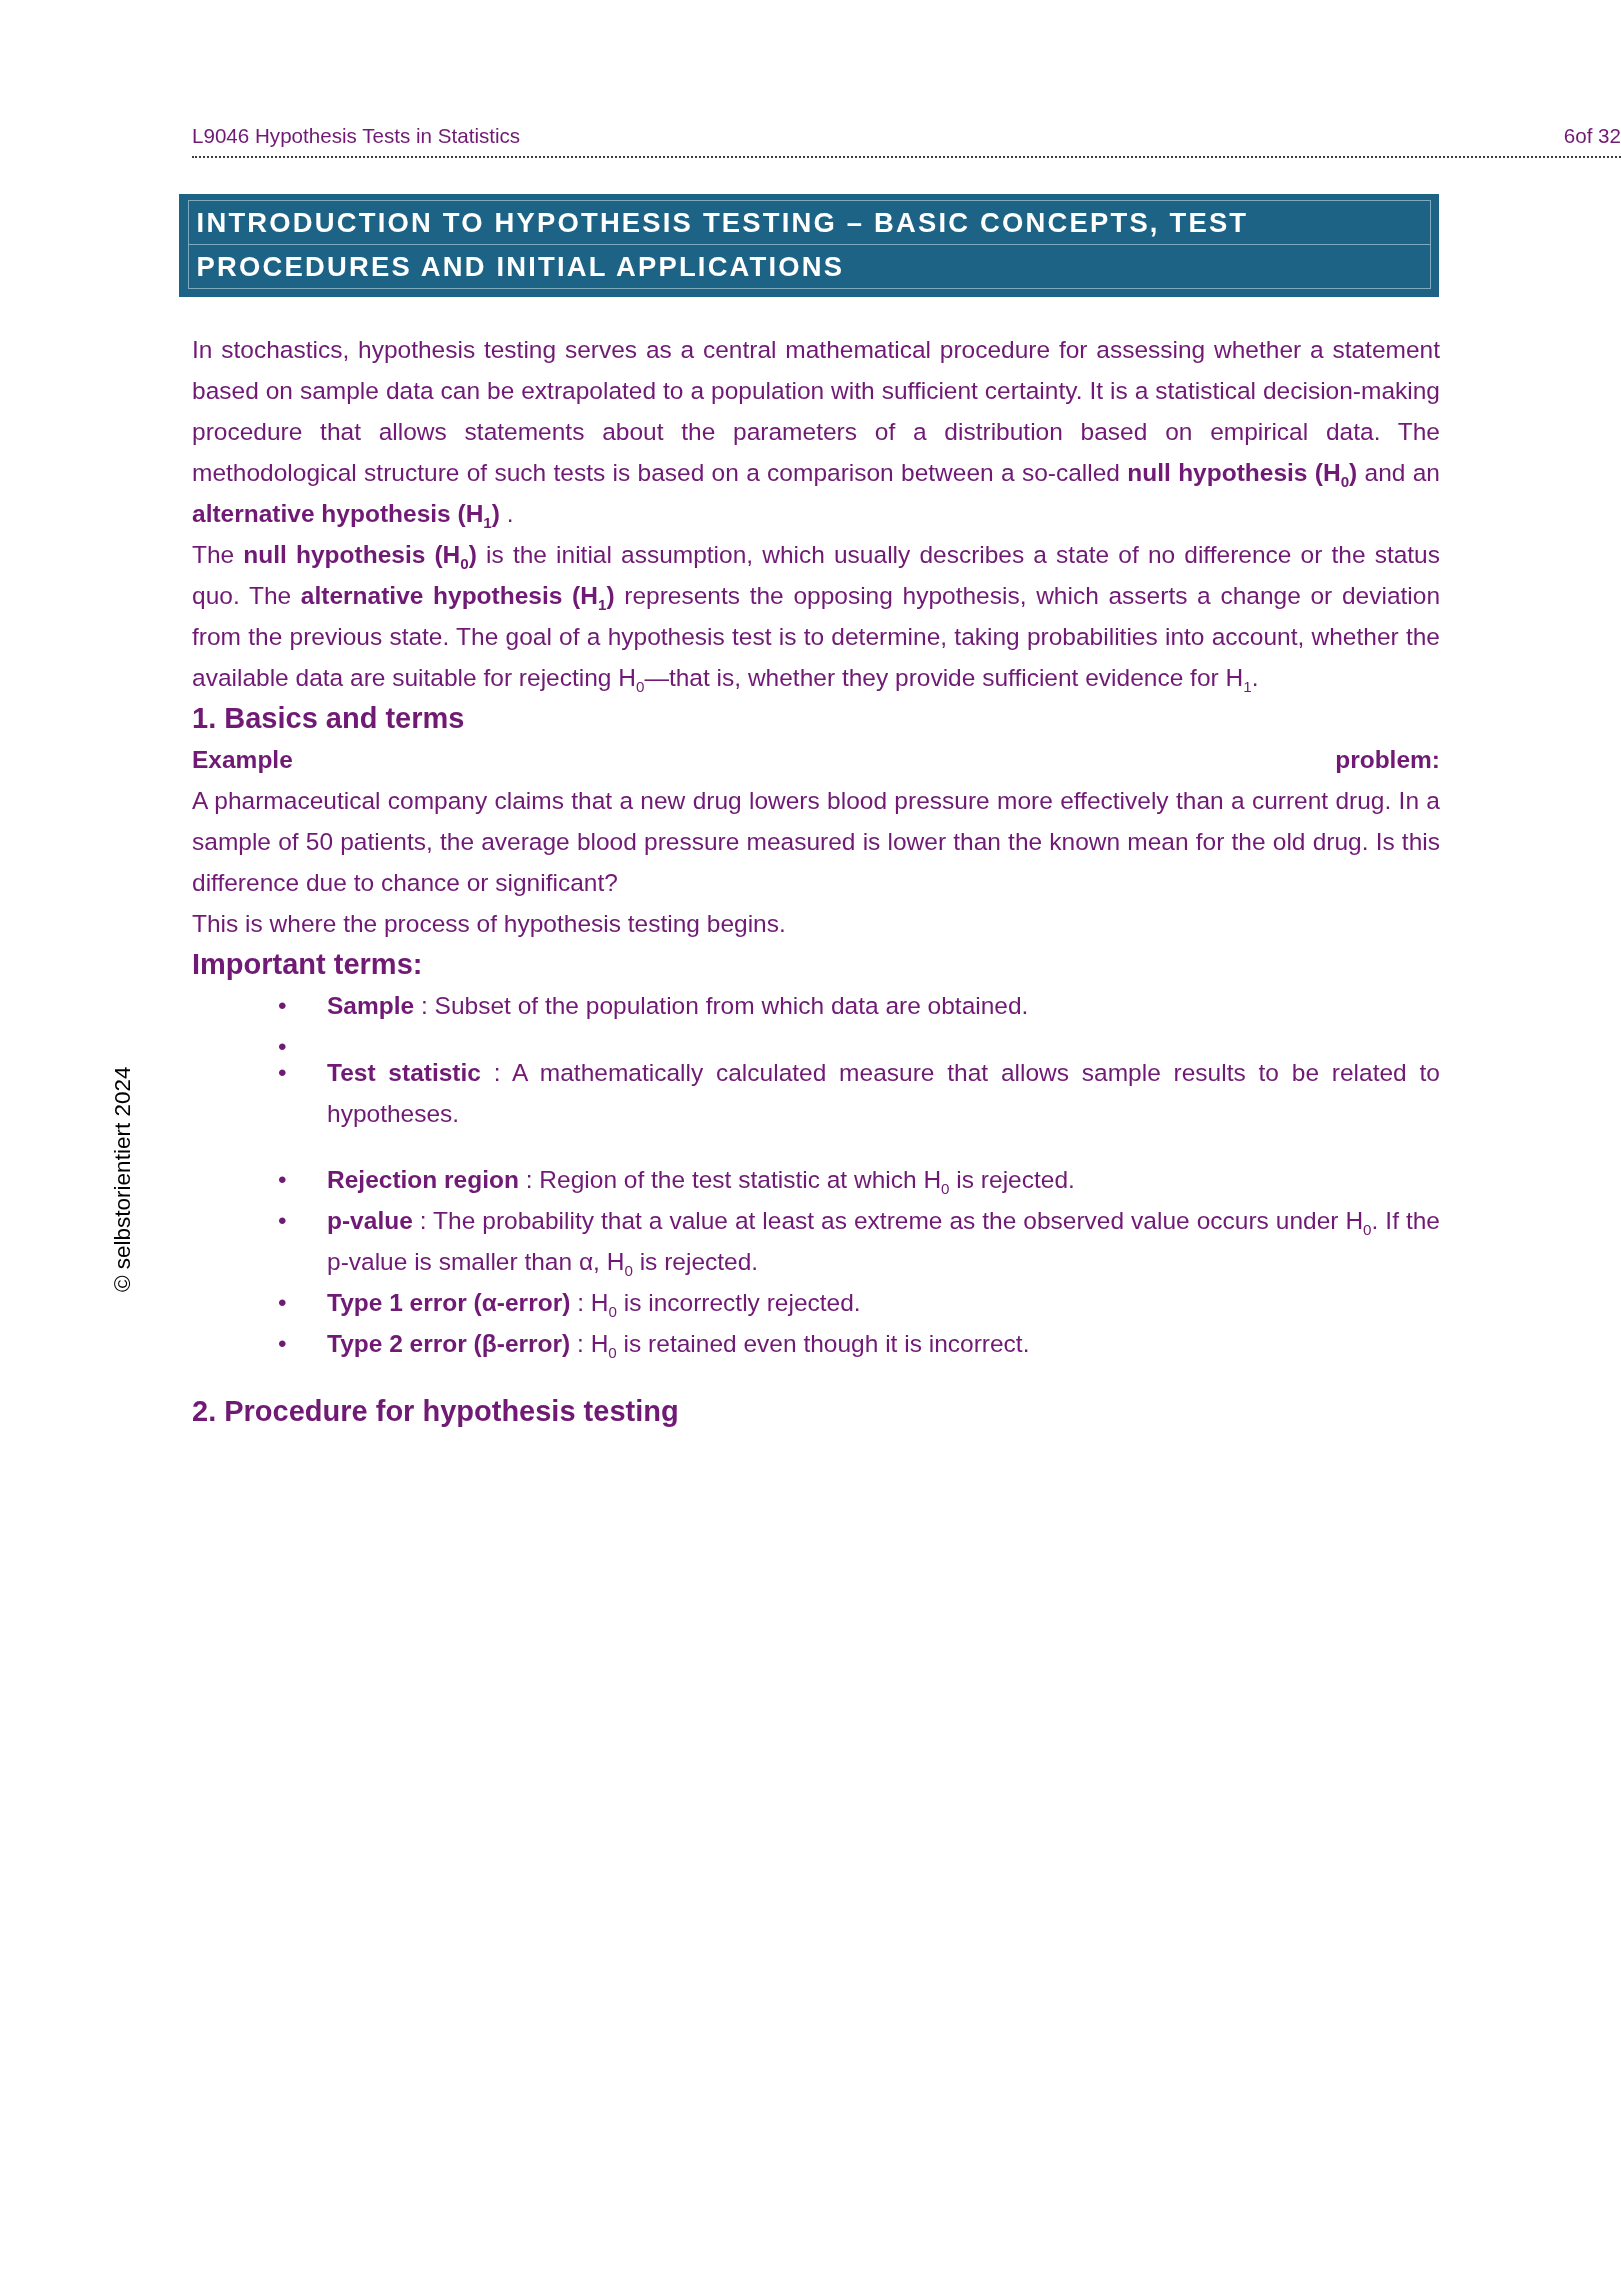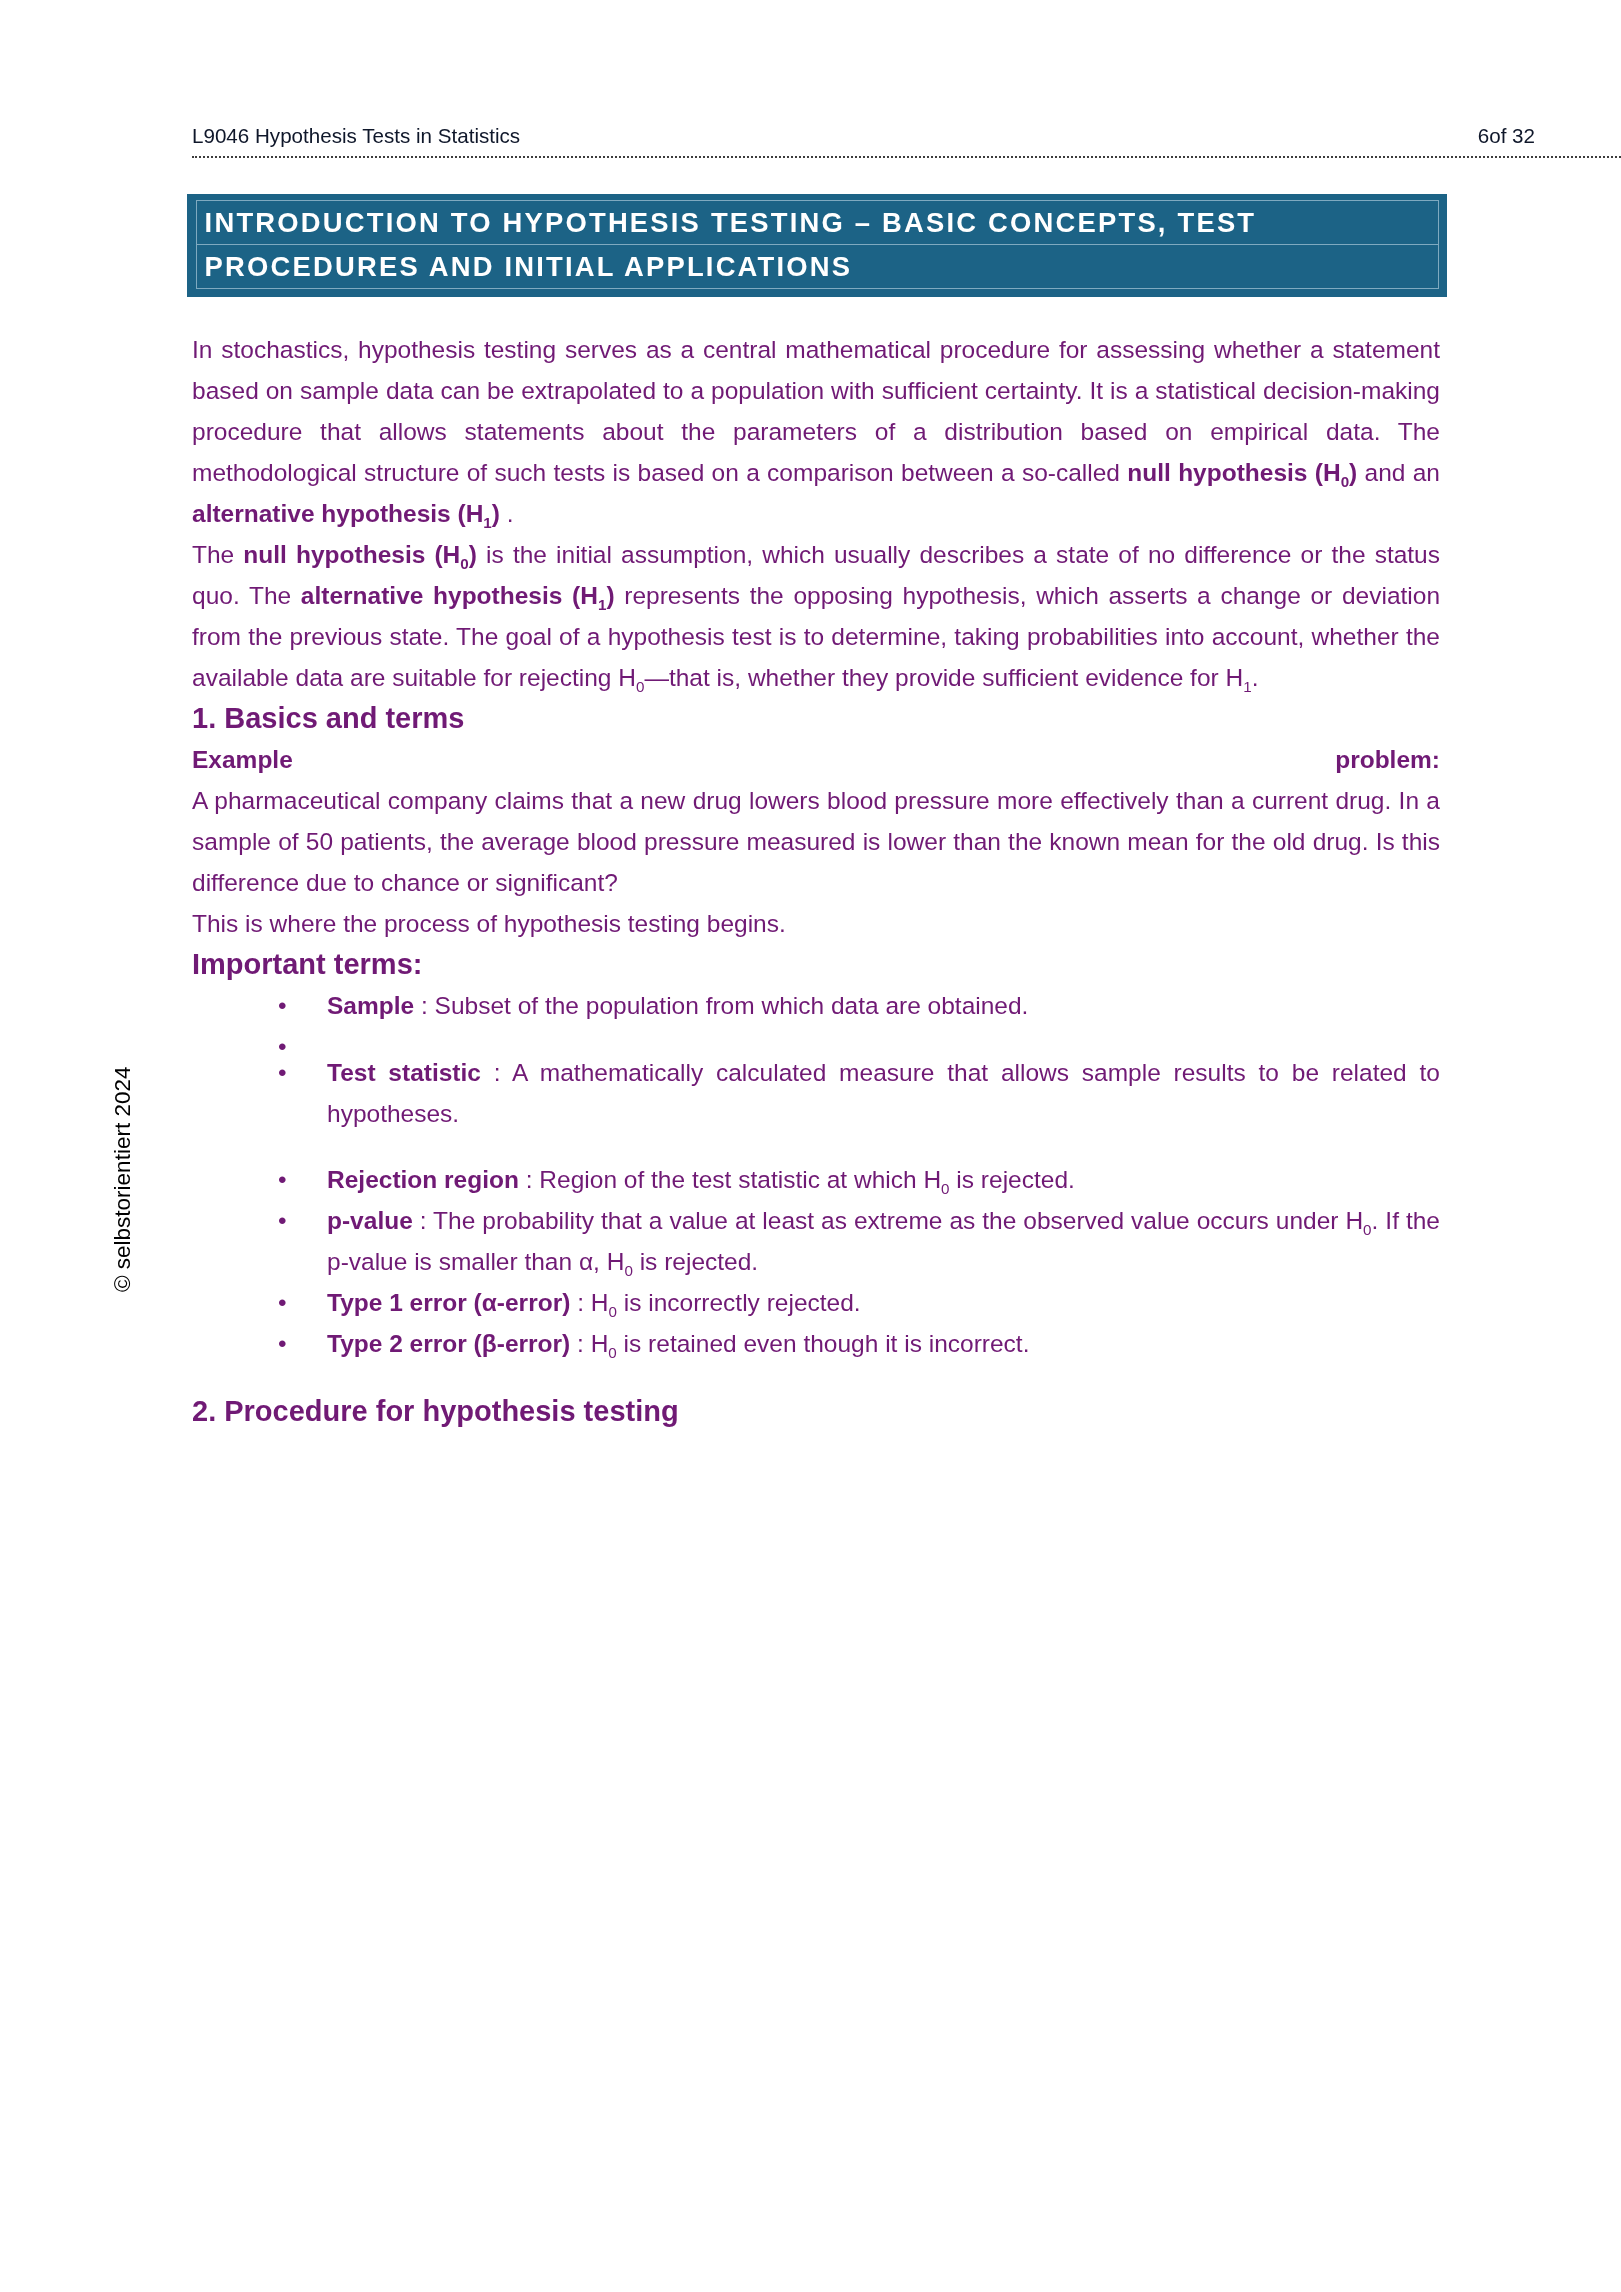"L9046 Hypothesis Tests in Statistics" .header-row { color: #0f172a -> #701a75; padding-right: 86px -> none }
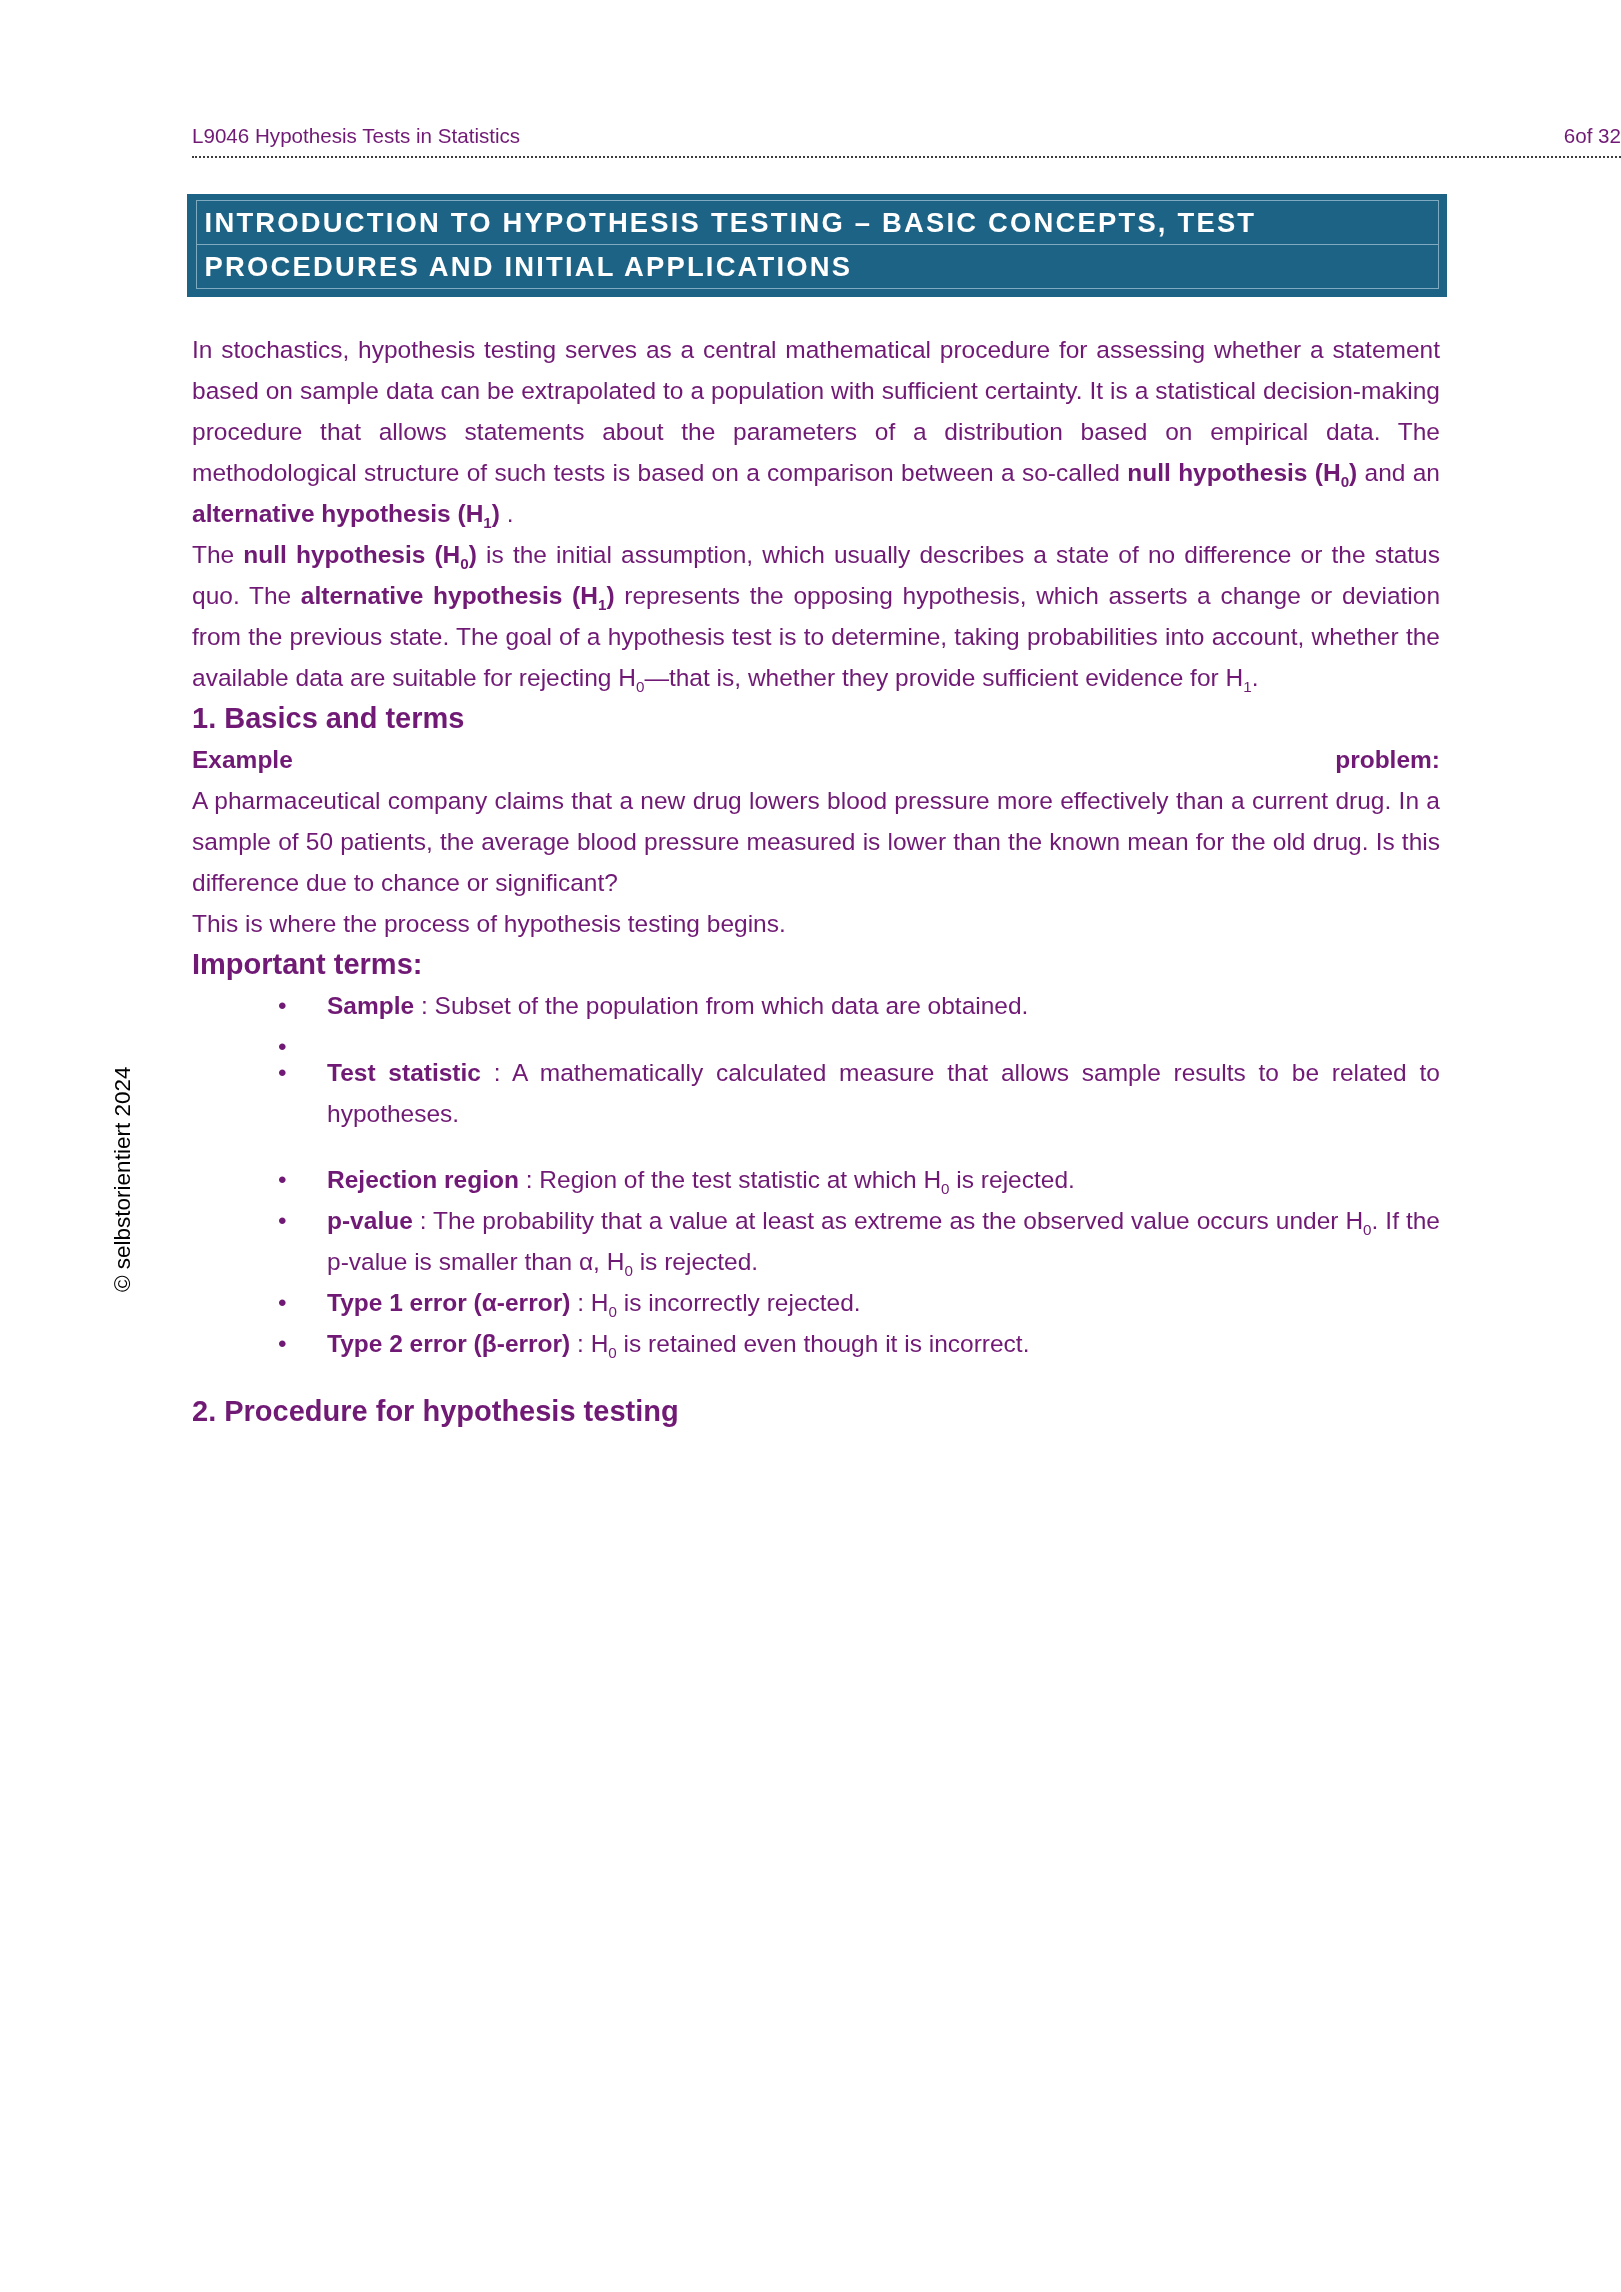"INTRODUCTION TO HYPOTHESIS TESTING –" .banner { margin-left: 8px -> none }
